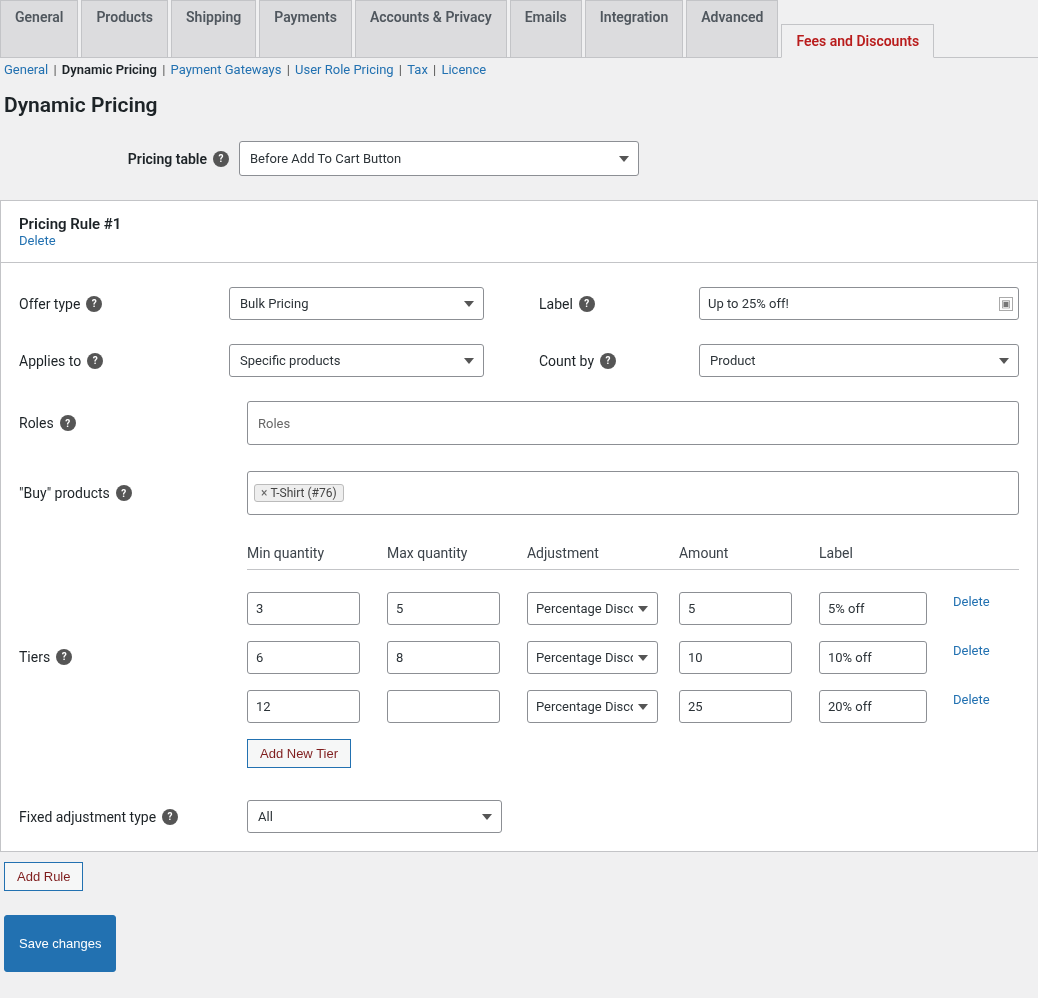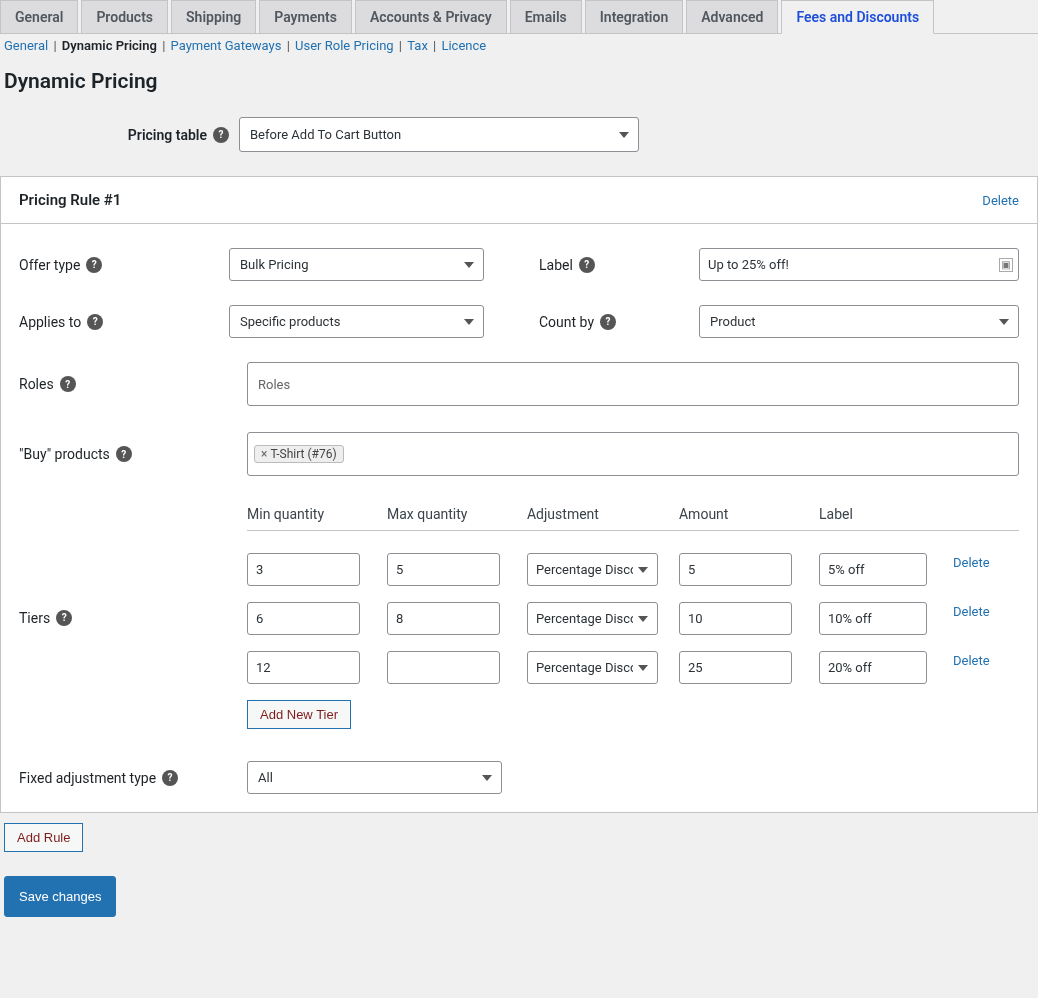"Fees and Discounts" .main-tab.active { color: #1d4ed8 -> #b91c1c; margin-top: none -> 24px }
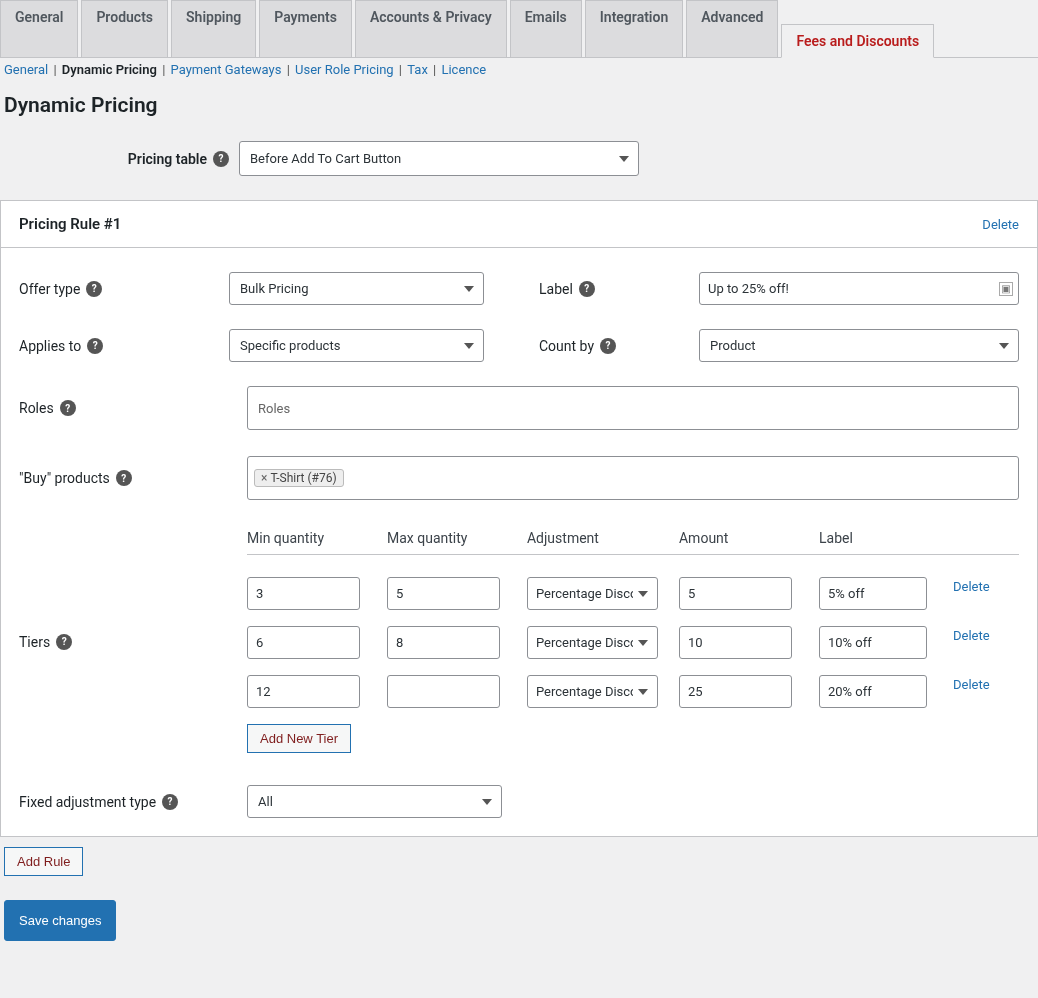"Pricing Rule #1" .rule-header { align-items: center -> none; flex-direction: none -> column }
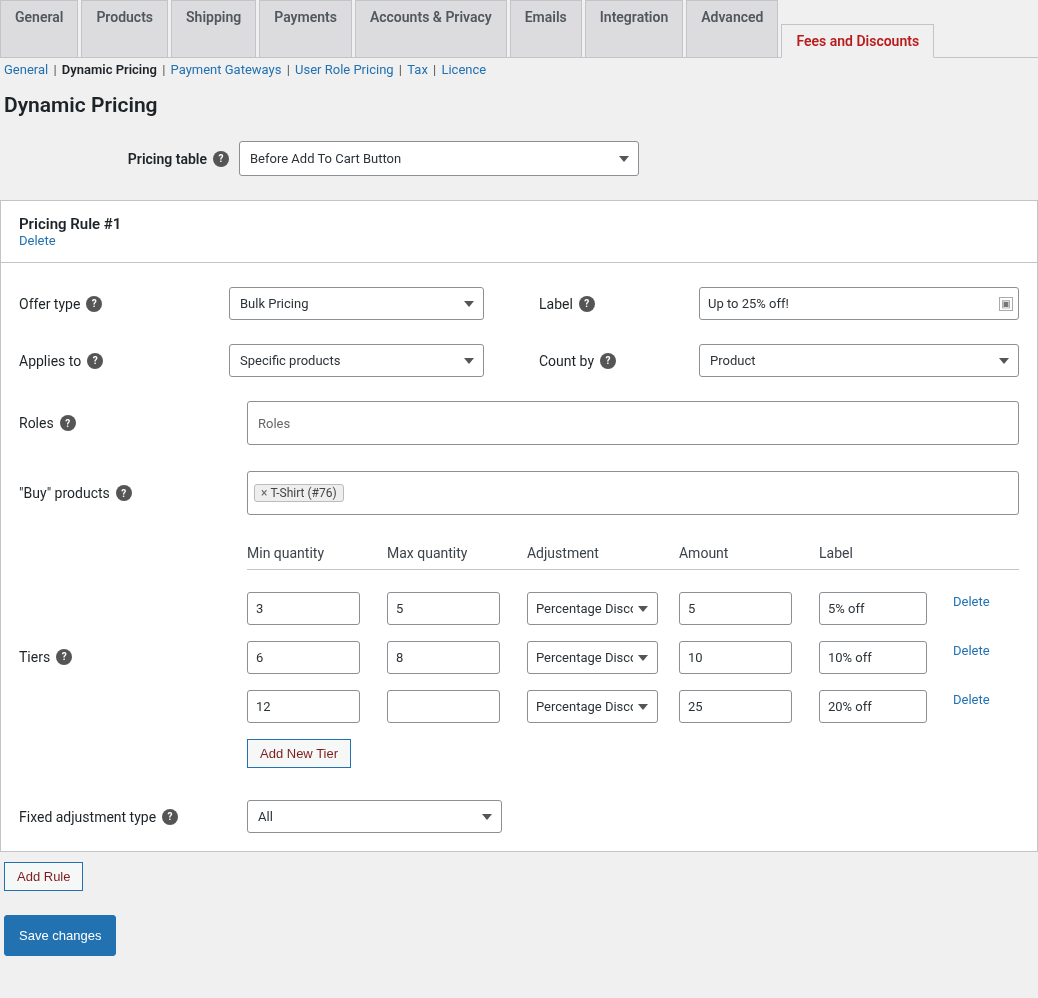"Save changes" .btn-primary { padding: 12px 14px -> 20px 14px }
